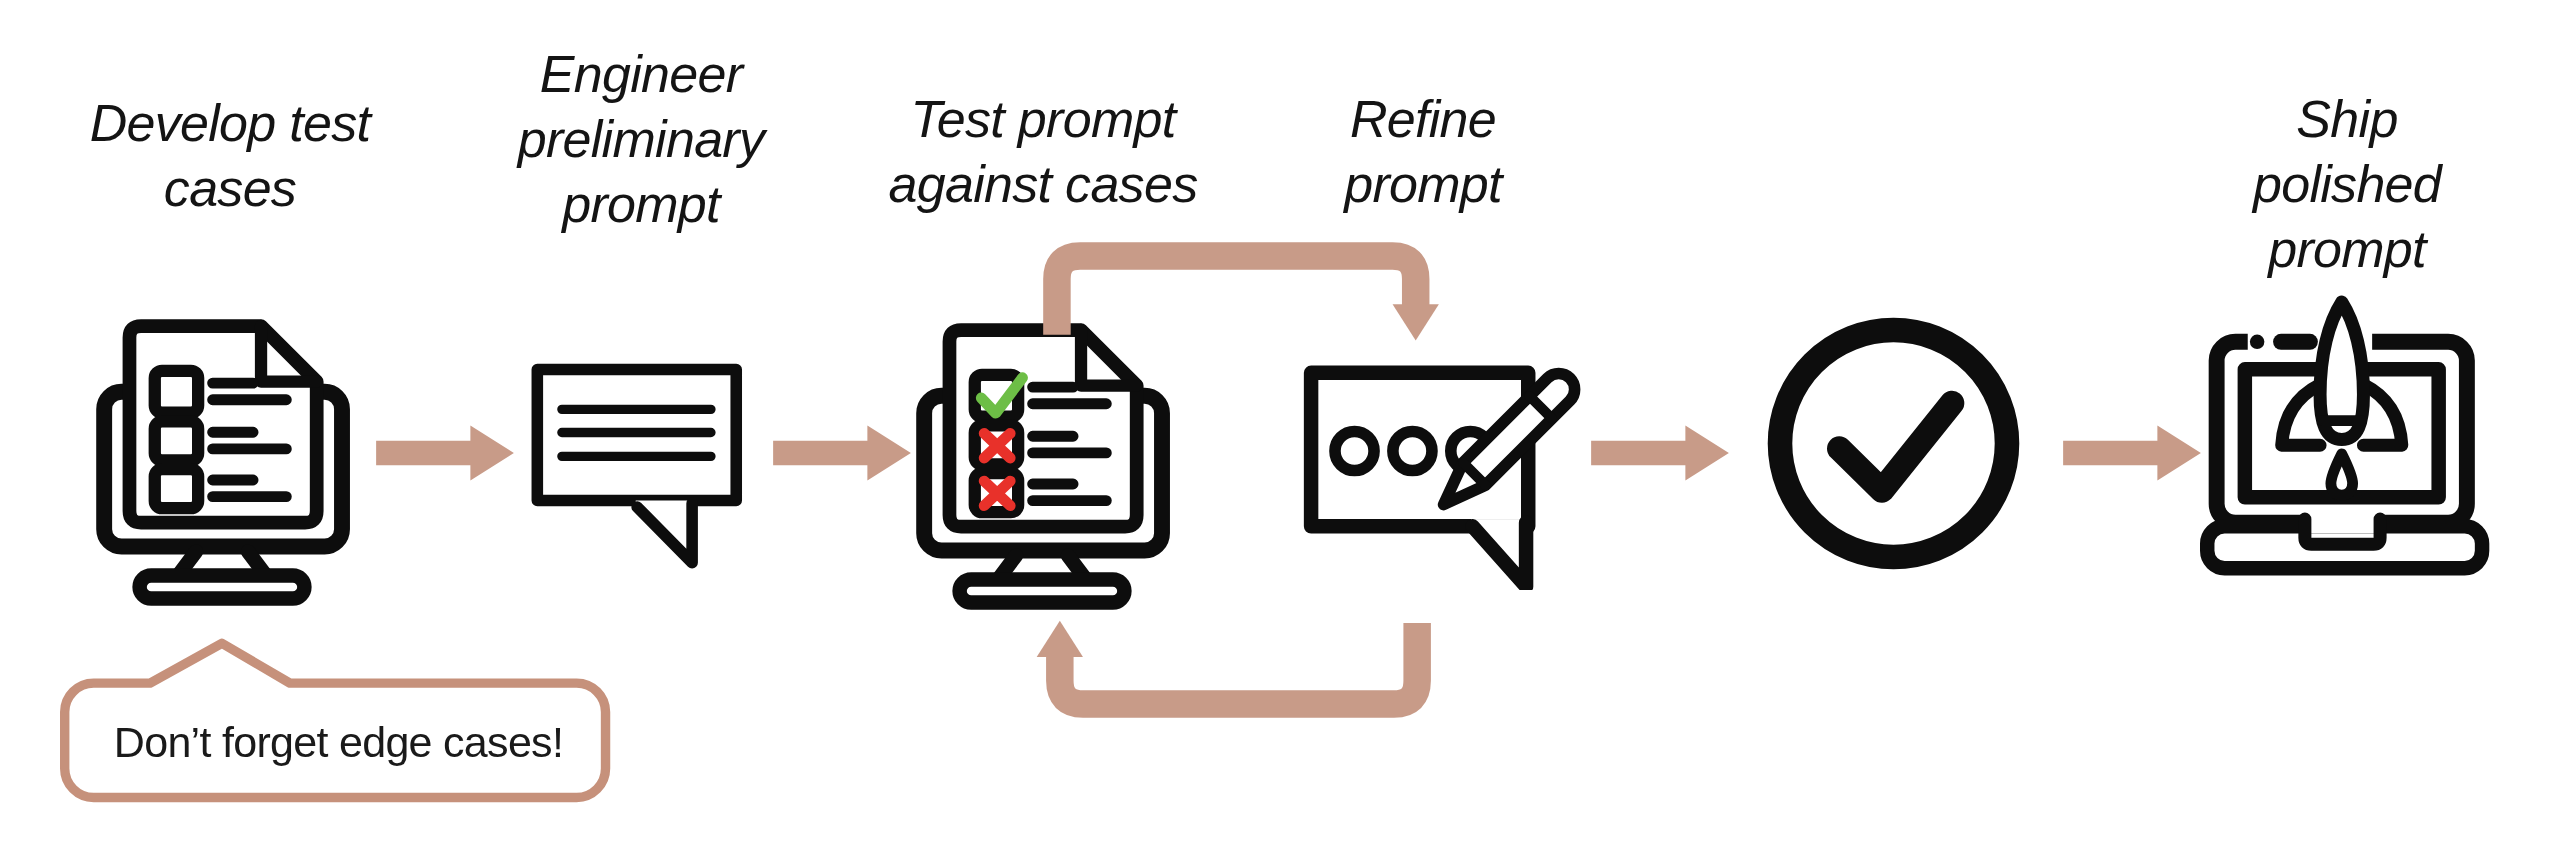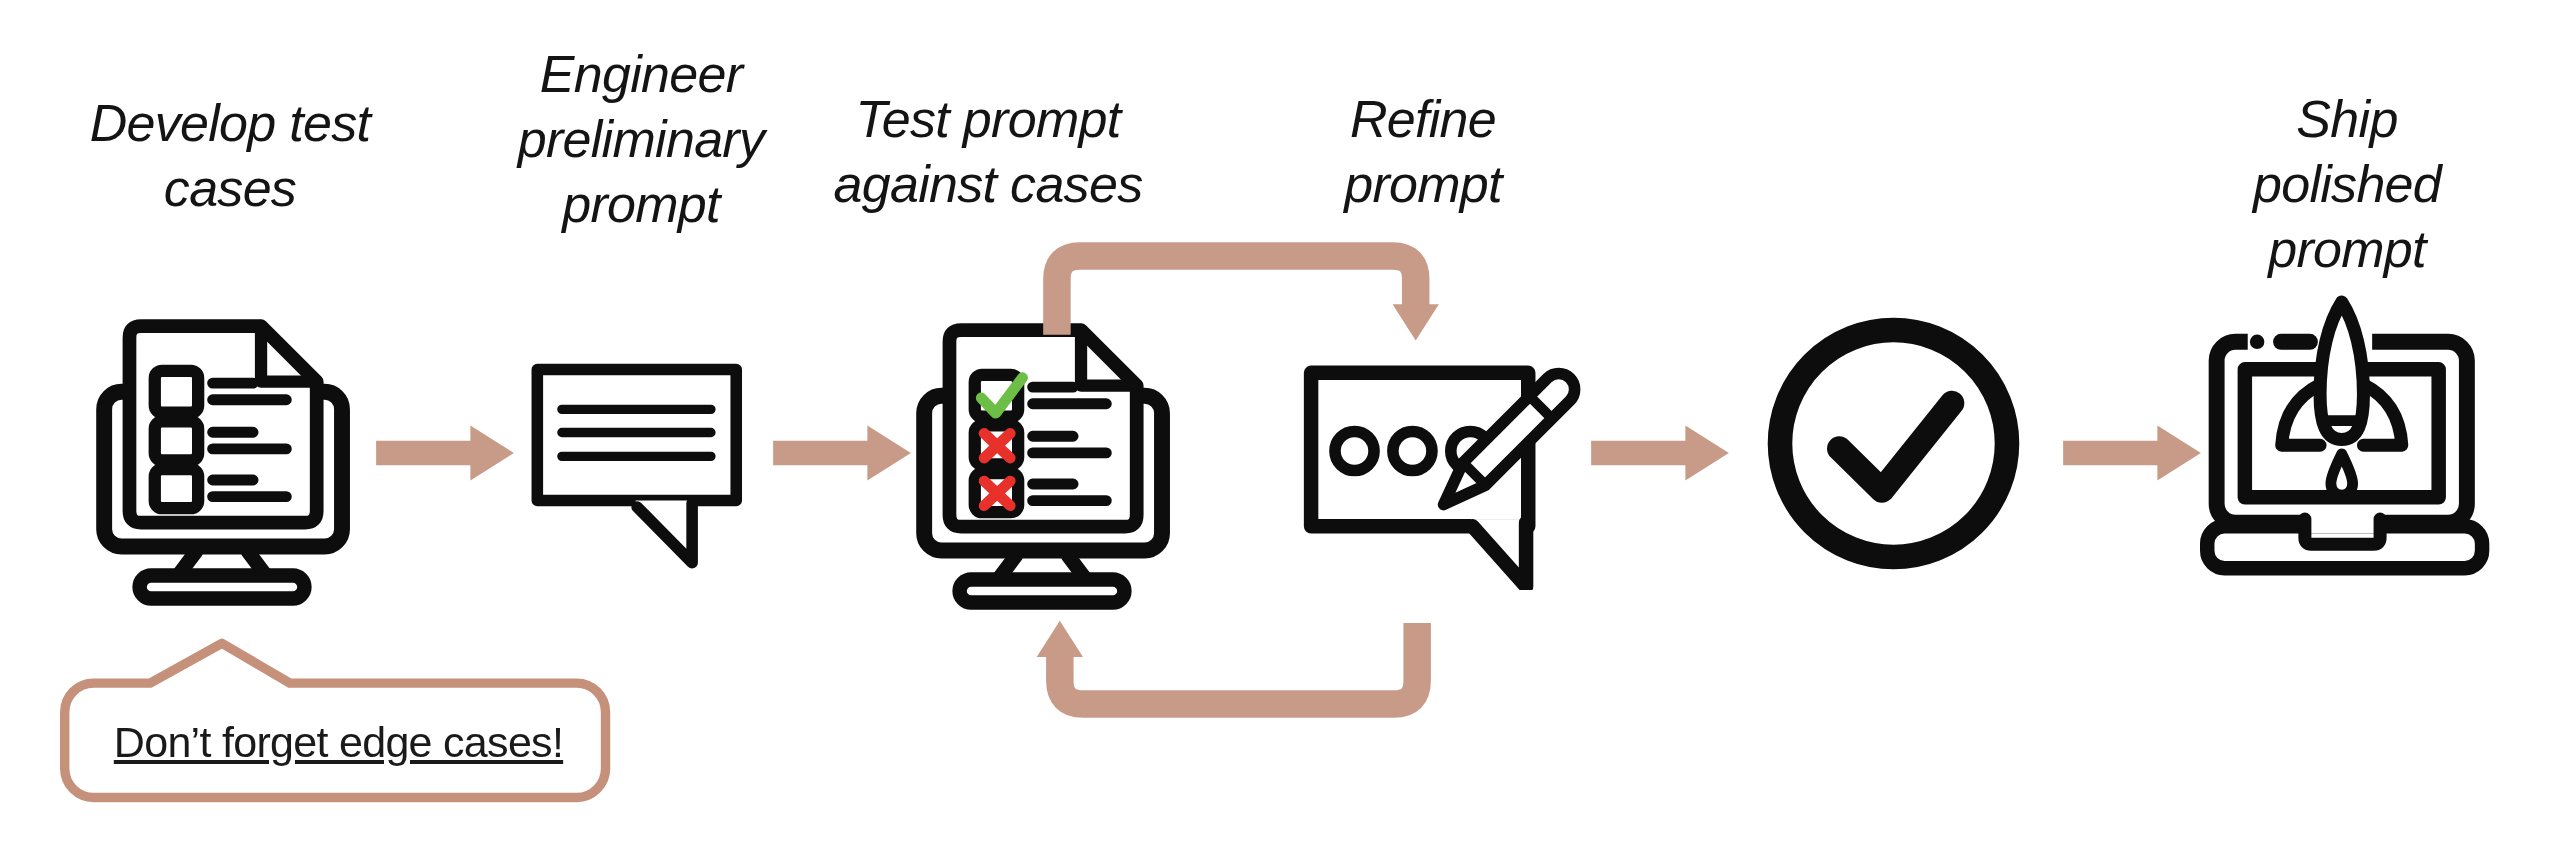"Test prompt" div.step-label { left: 988px -> 1043px }
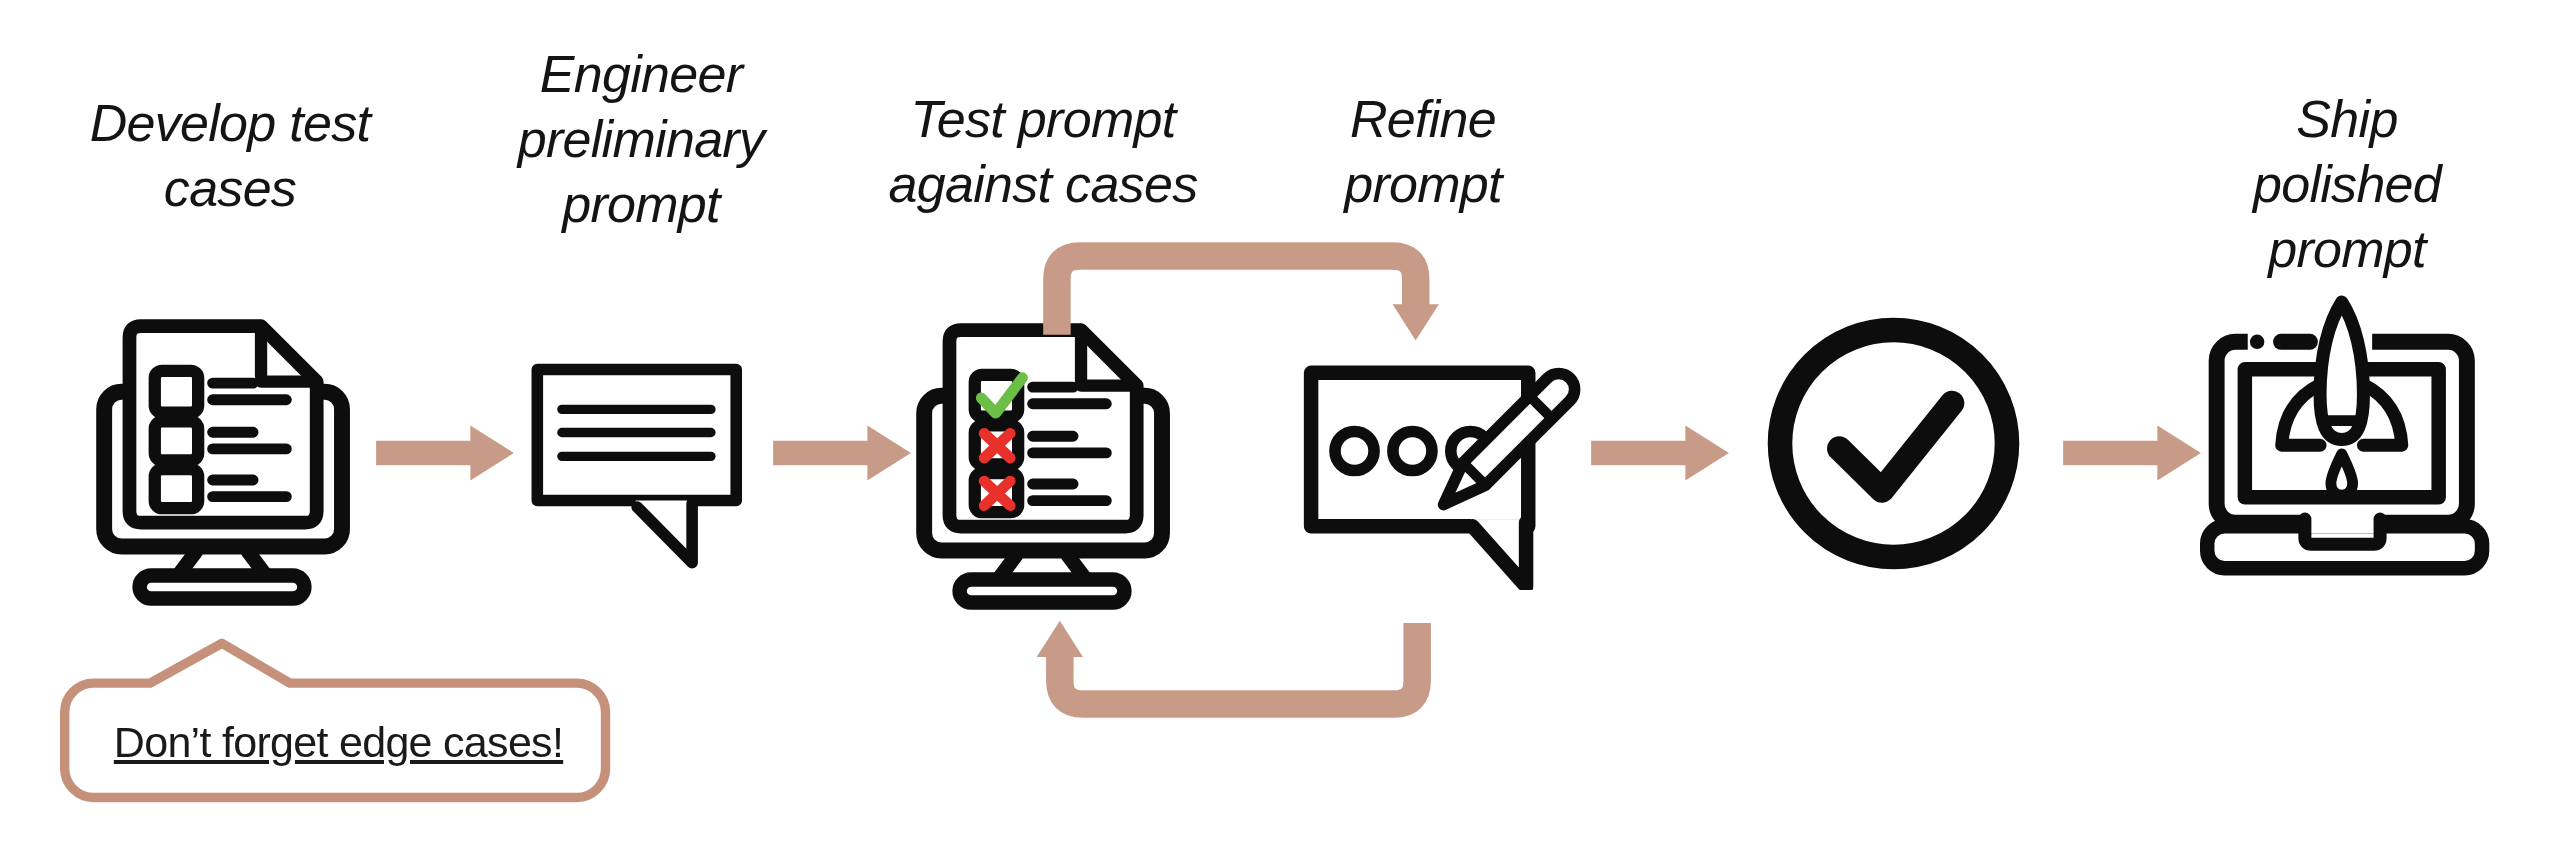"Don’t forget edge cases!" div.callout-text { text-decoration: underline -> none }
